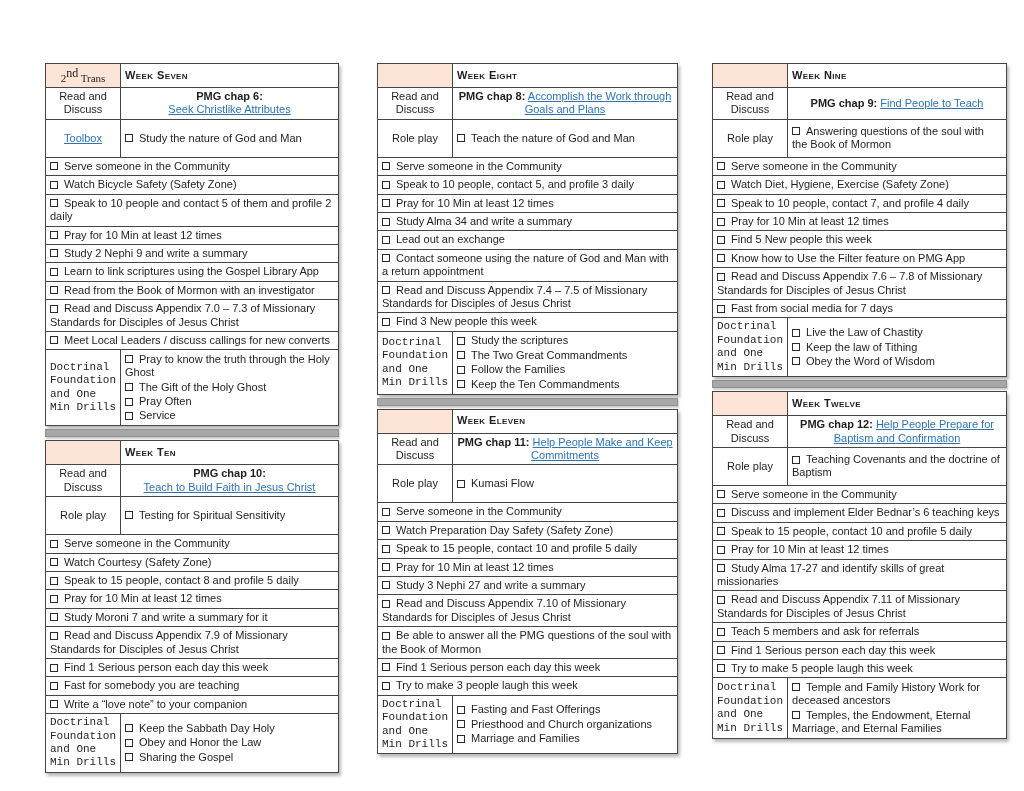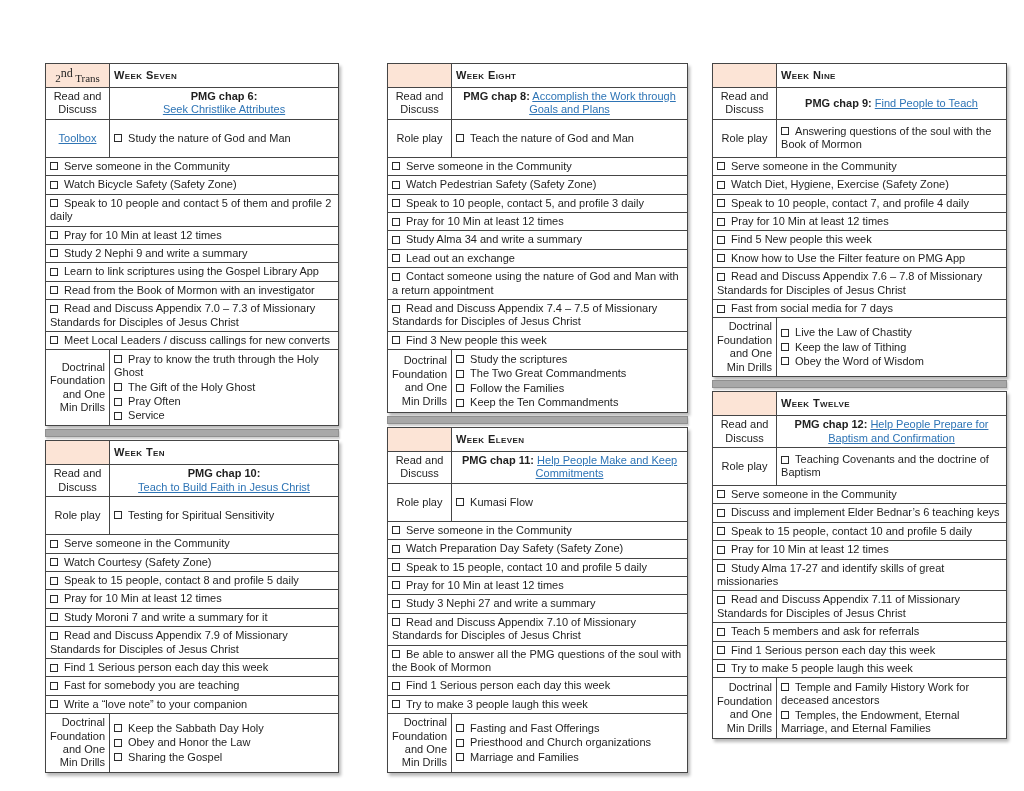"Week Eight" .col-2 { left: 387px -> 377px }
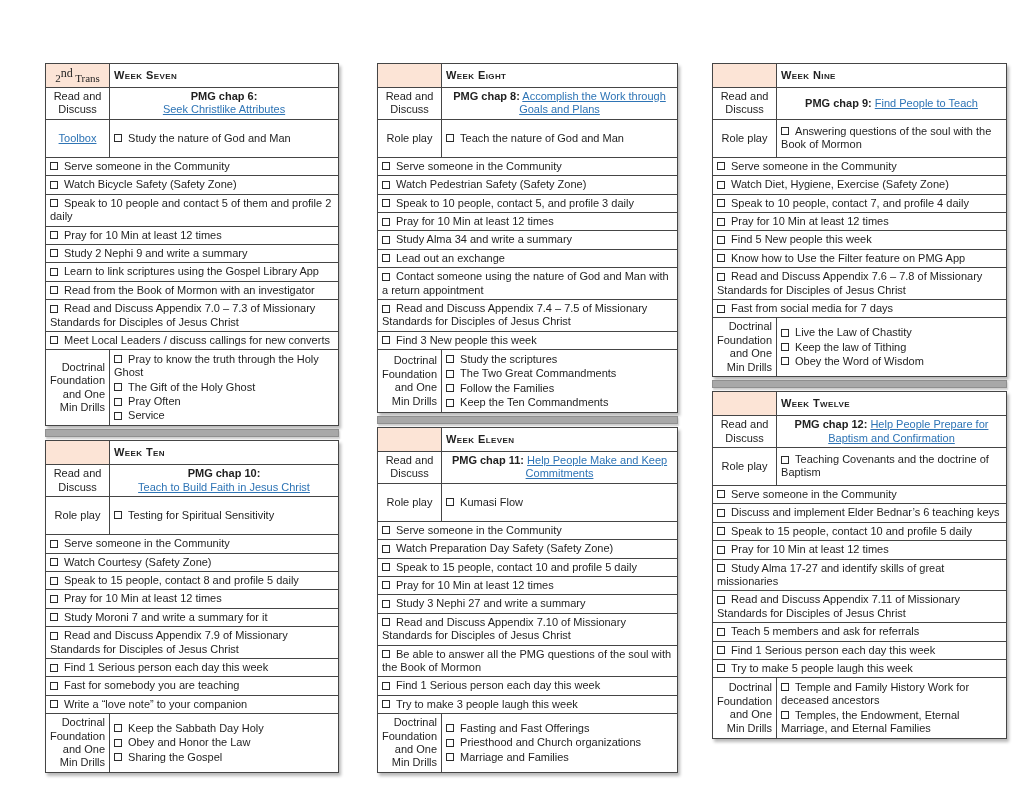"Watch Pedestrian Safety (Safety Zone)" tr { html: <tr> <td><span></span><span>Watch Pedestrian Safety (Safety Zone)</span></td> </tr> -> none }
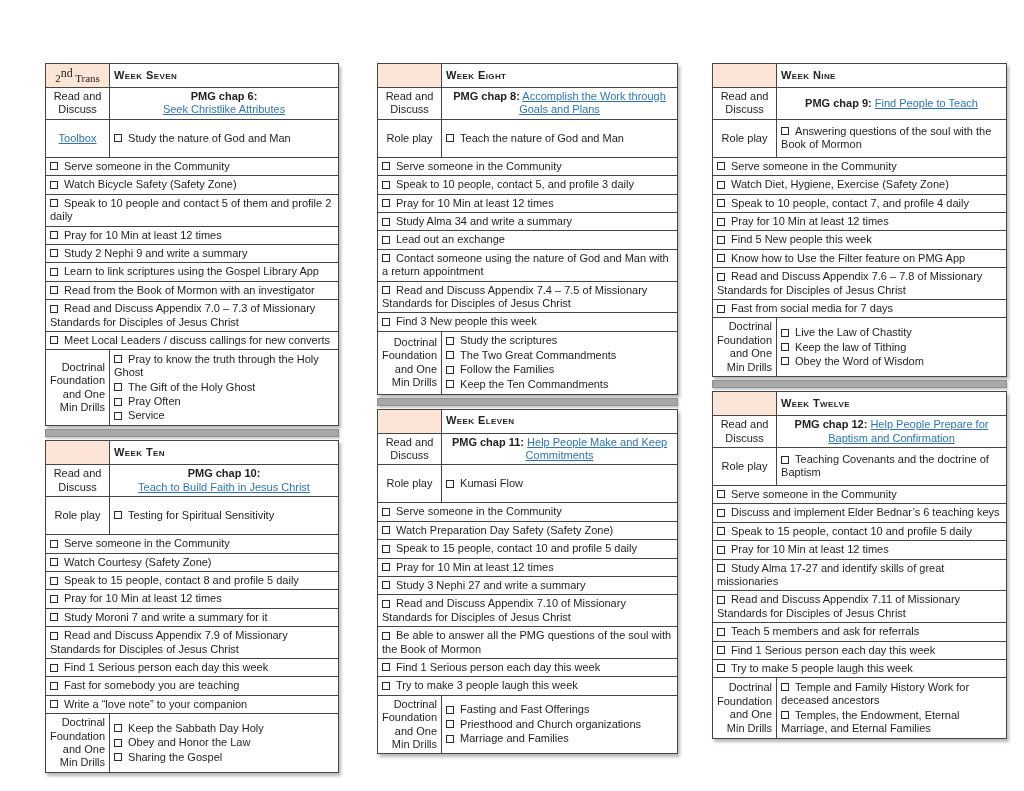"Doctrinal Foundation and One Min" td.drill-label { font-family: Liberation Sans, sans-serif -> Liberation Mono, monospace; text-align: right -> left }
